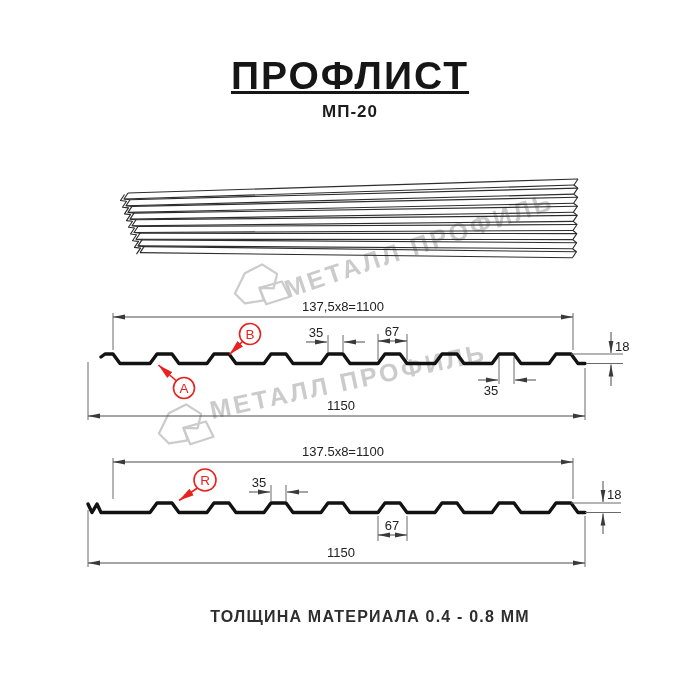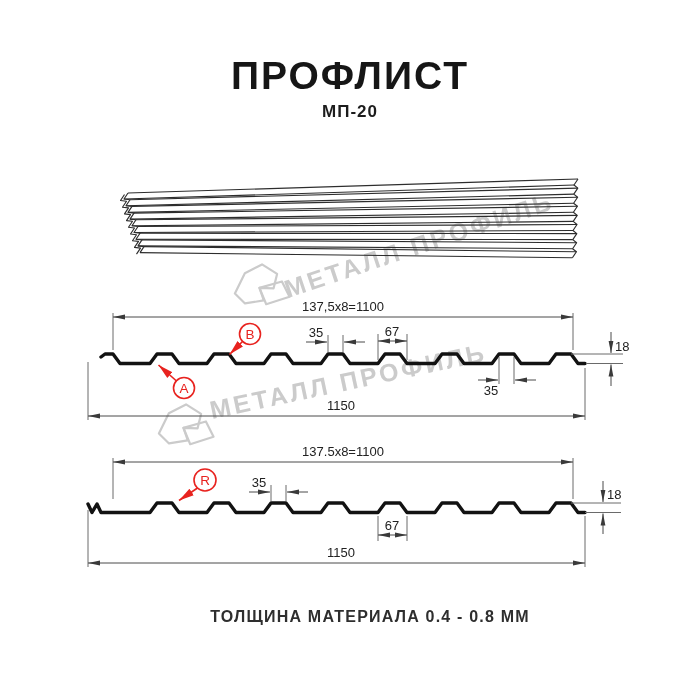"ПРОФЛИСТ" .title { text-decoration: none -> underline }
